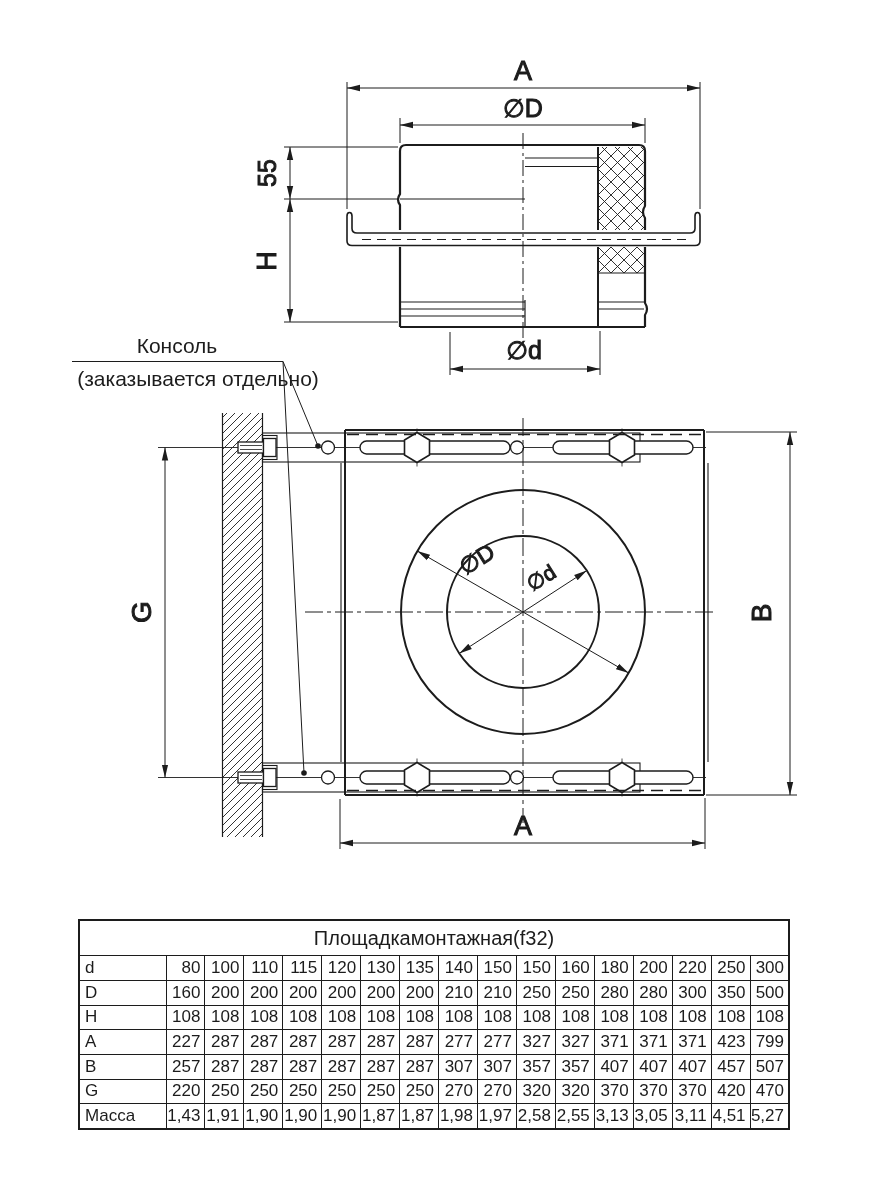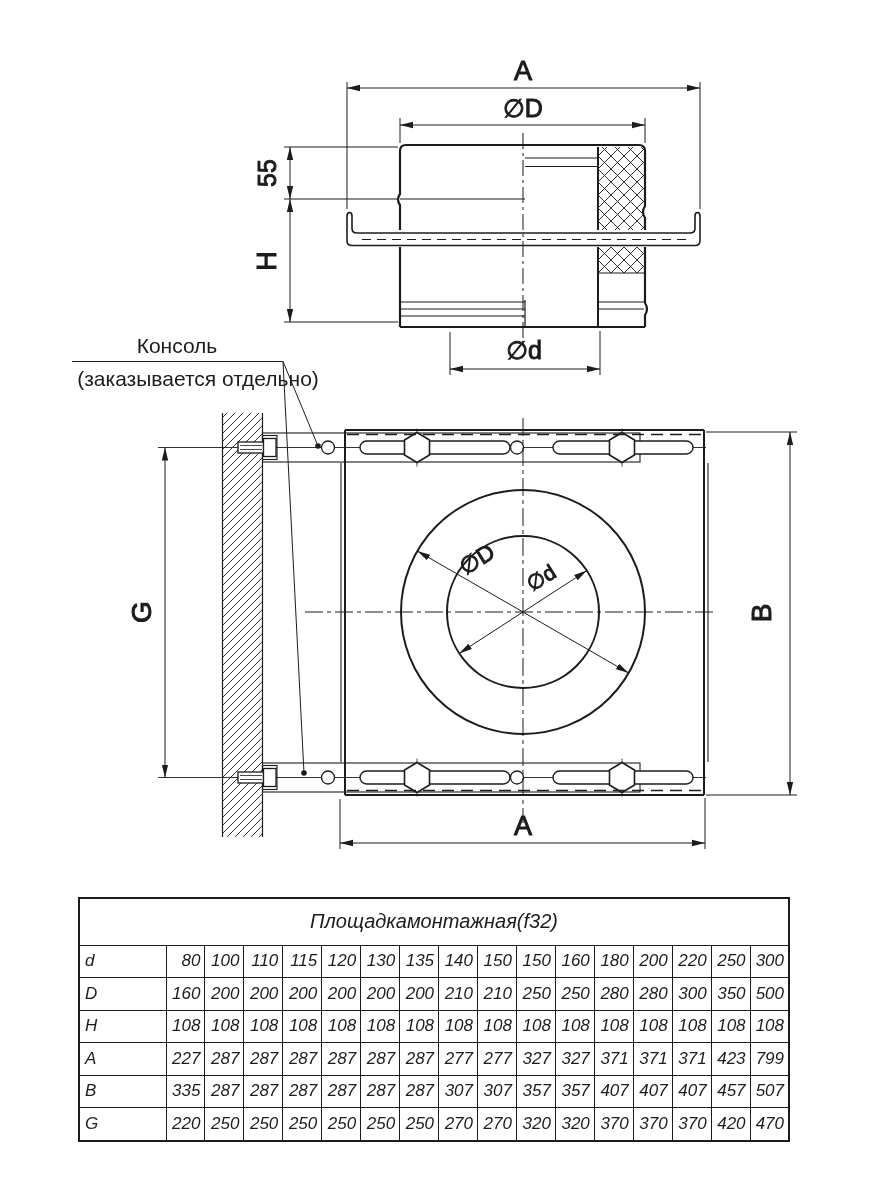"Площадкамонтажная(f32)" .tbl-wrap { font-style: italic -> none; height: 245px -> 211px; top: 897px -> 919px }
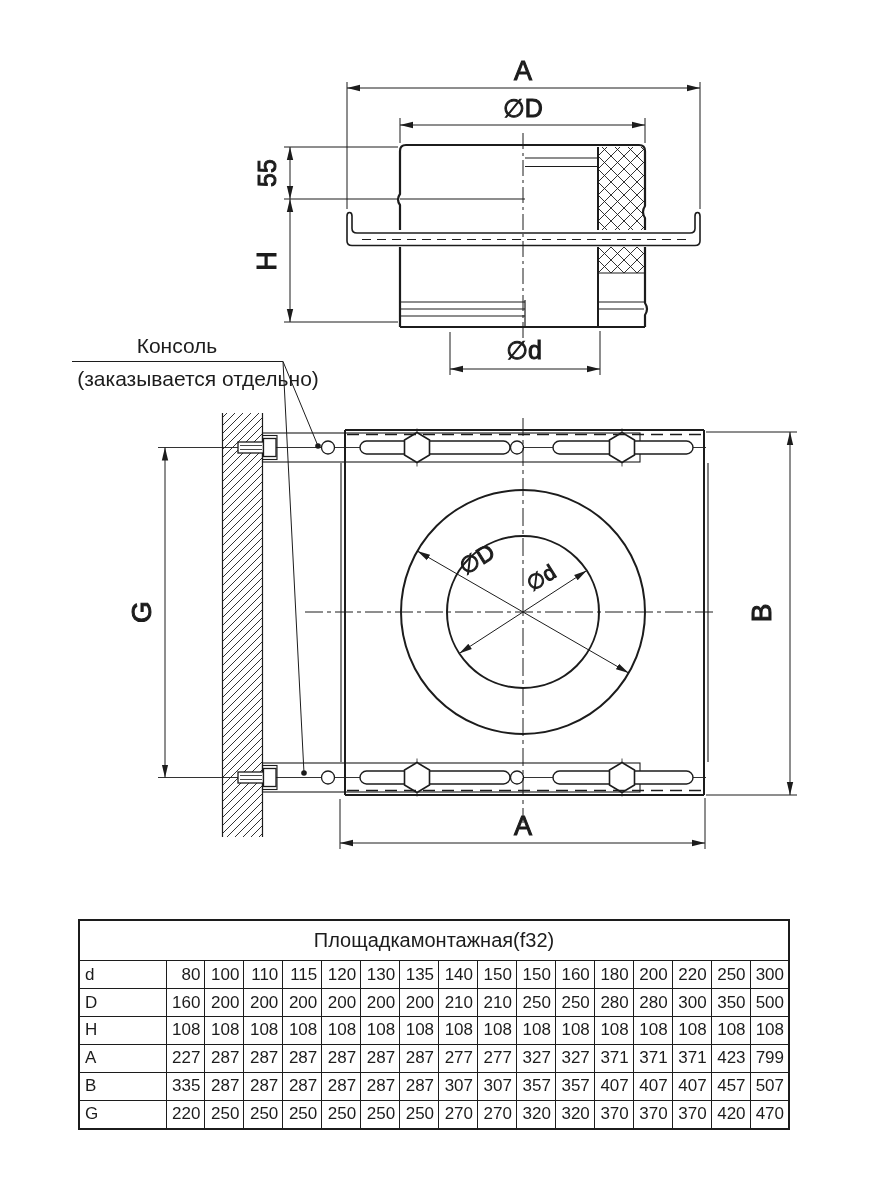"335" td { text: 335 -> 257 }
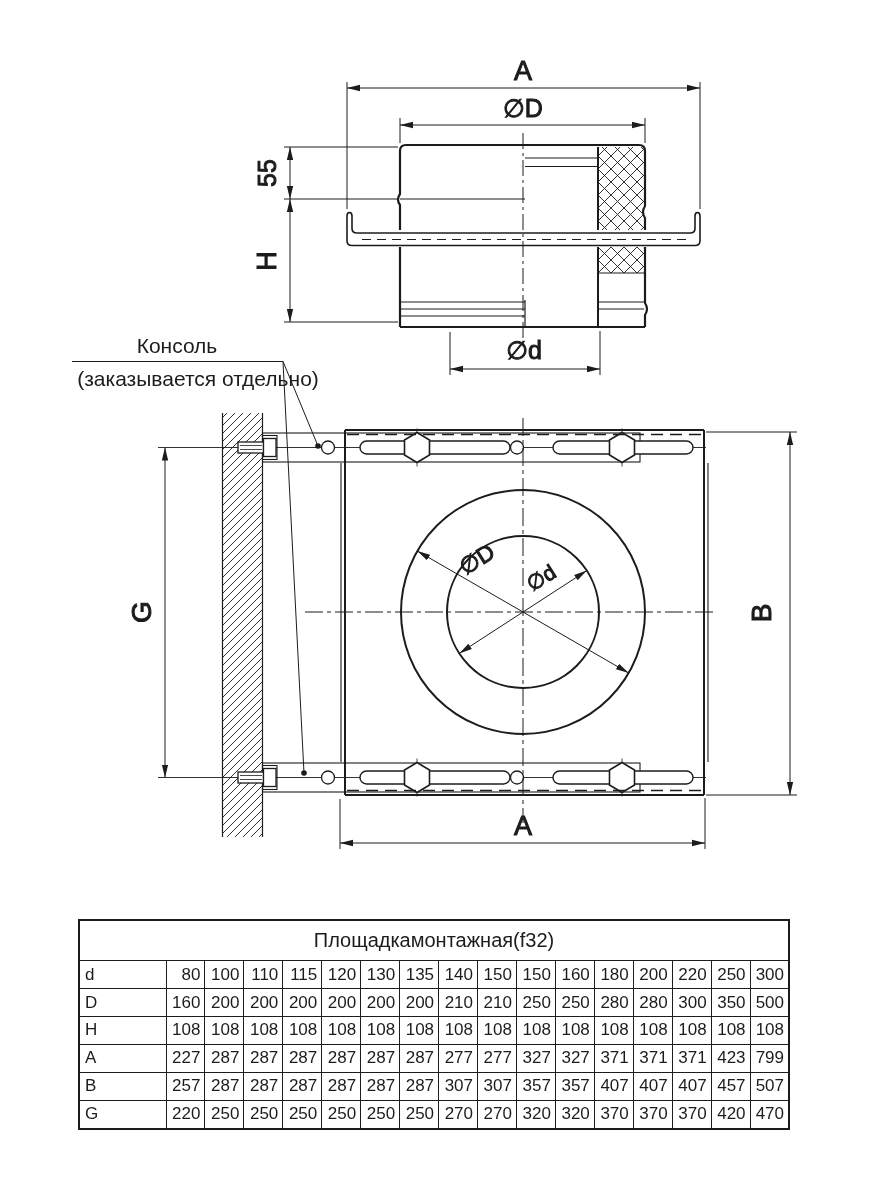"Масса" tr { html: none -> <tr> <td>Масса</td> <td>1,43</td> <td>1,91</td> <td>1,90</td> <td>1,90</td> <td>1,90</td> <td>1,87</td> <td>1,87</td> <td>1,98</td> <td>1,97</td> <td>2,58</td> <td>2,55</td> <td>3,13</td> <td>3,05</td> <td>3,11</td> <td>4,51</td> <td>5,27</td> </tr> }
